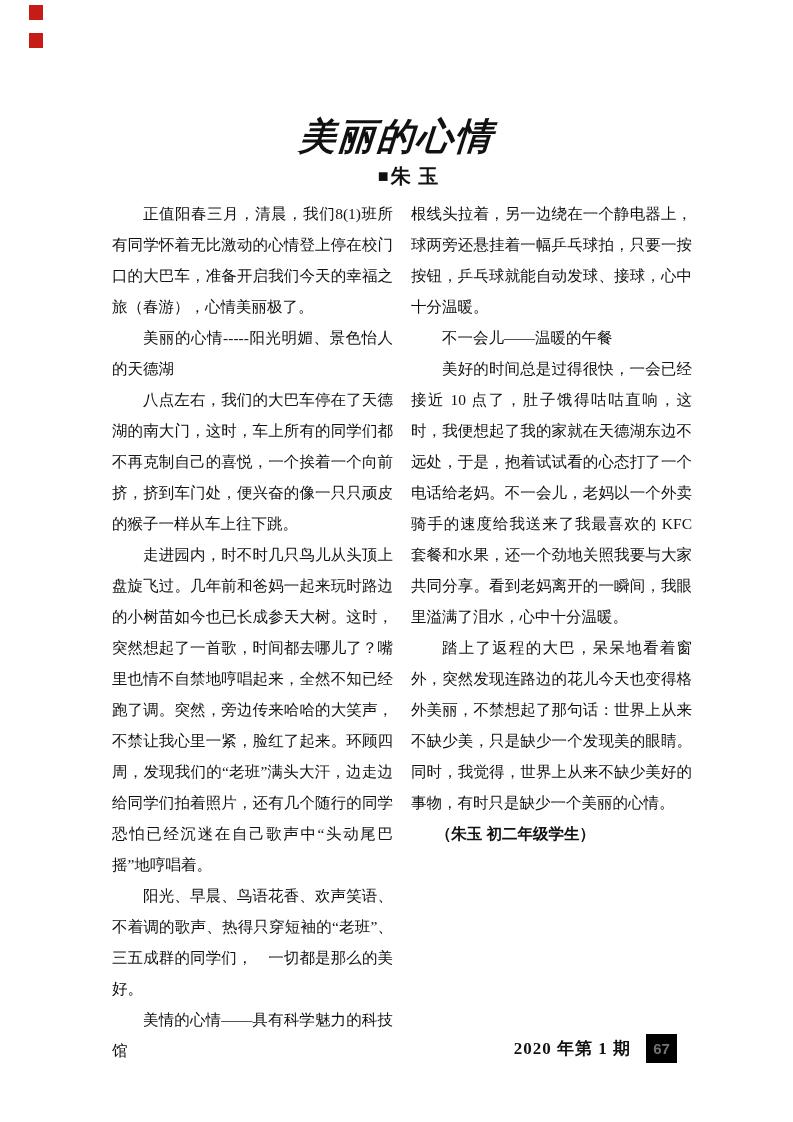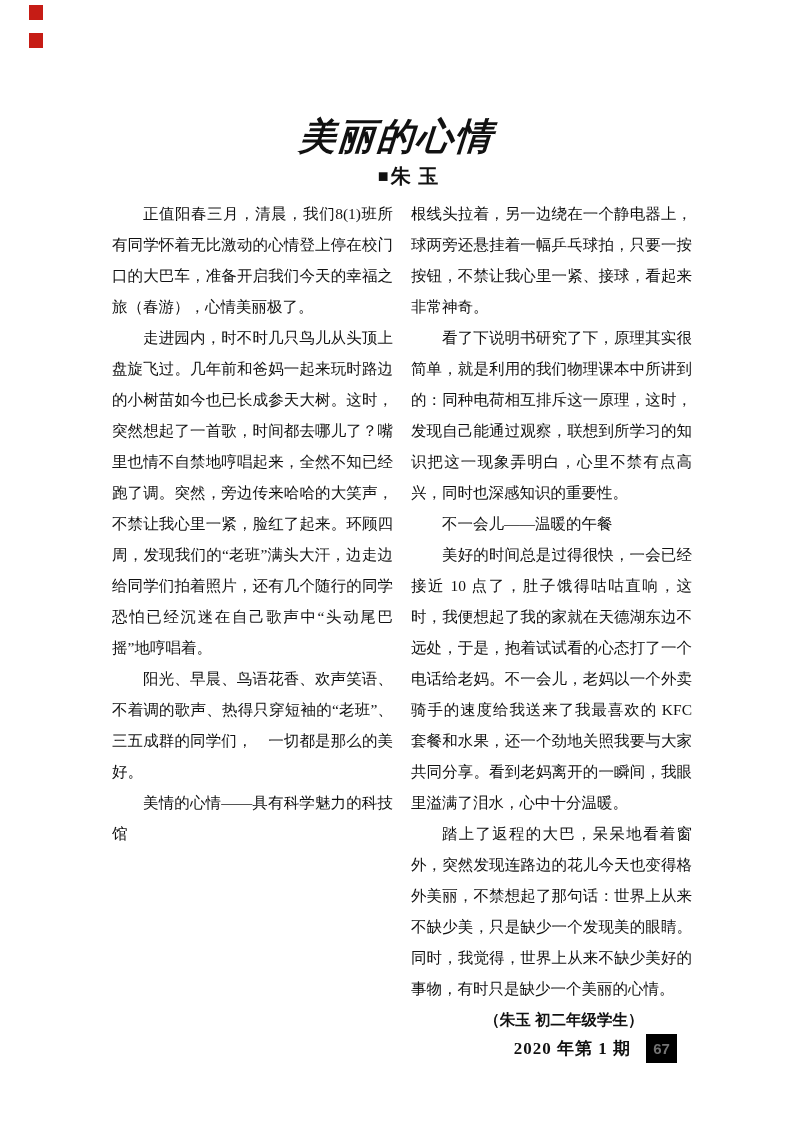"根线头拉着，另一边绕在一个静电器上，球两旁还悬挂着一幅乒乓球拍，只要一按按钮，不" p.para { text: 不禁让我心里一紧、接球，看起来非常神奇 -> 乒乓球就能自动发球、接球，心中十分温暖 }
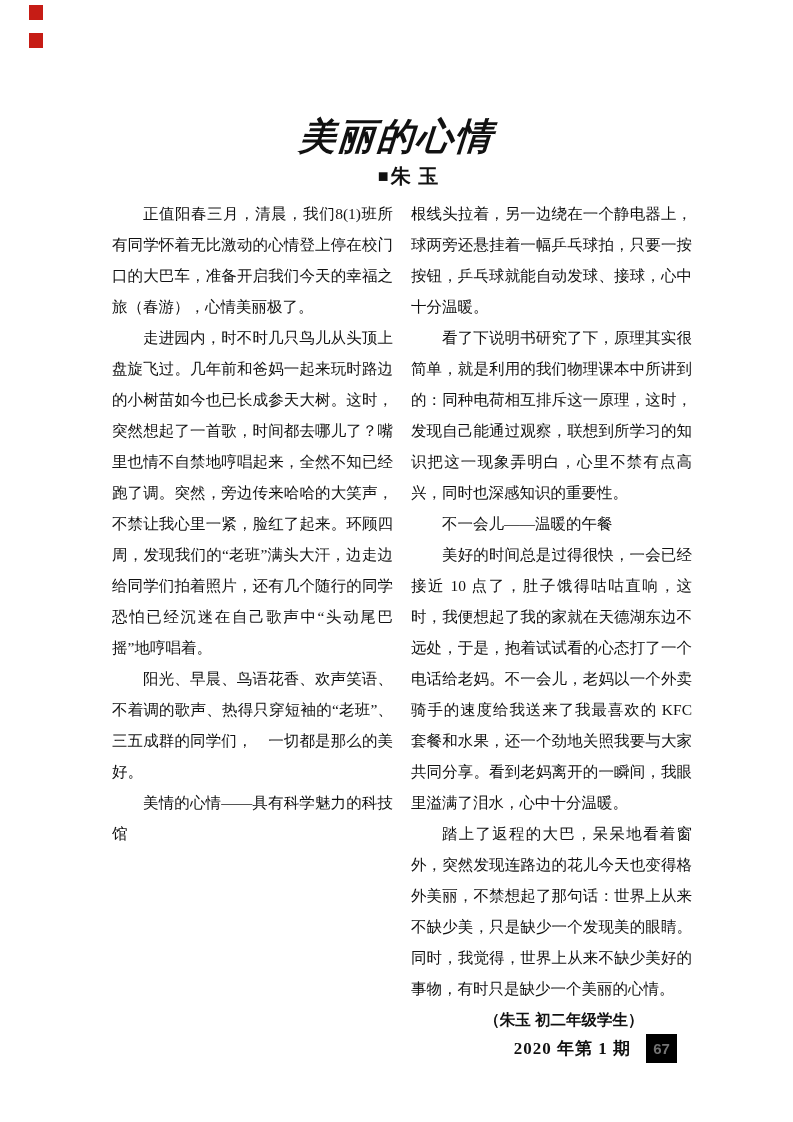"美丽的心情-----阳光明媚、景色怡人的天德湖" p.para { html: none -> <p>美丽的心情-----阳光明媚、景色怡人的天德湖</p> }
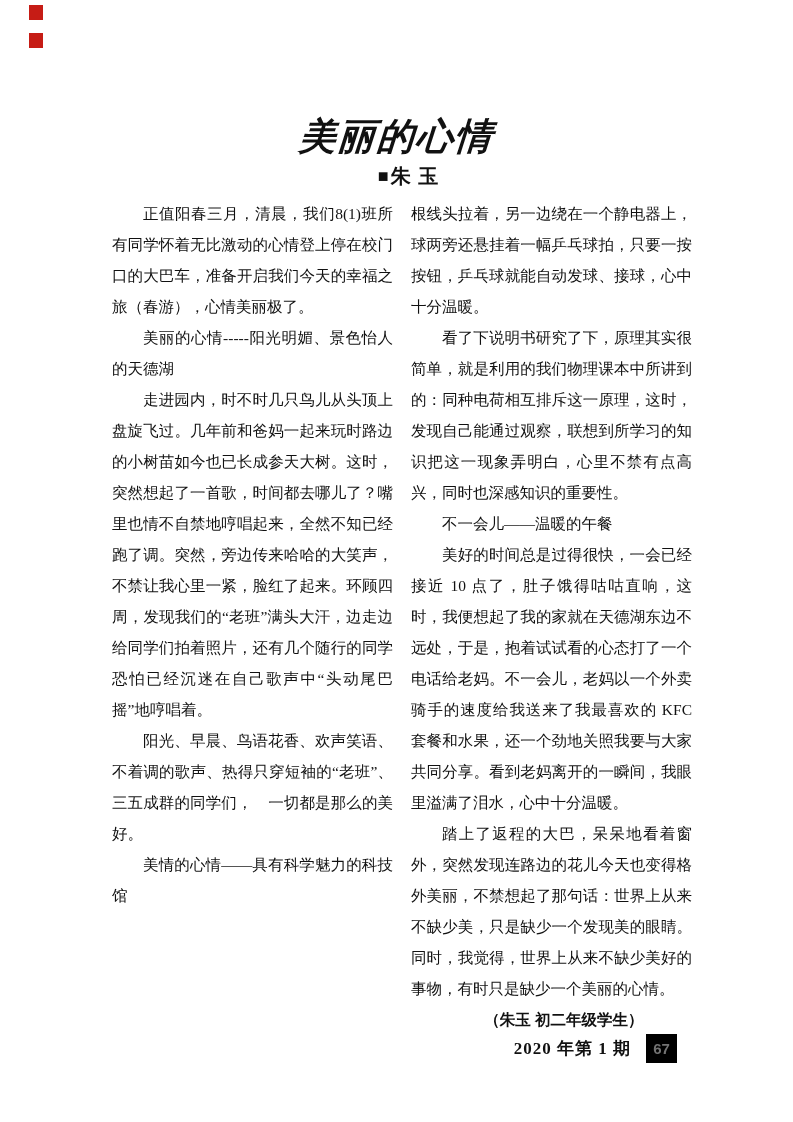"看了下说明书研究了下，原理其实很简单，就是利用的我们物理课本中所讲到的：同种电荷" p.para { html: <p>看了下说明书研究了下，原理其实很简单，就是利用的我们物理课本中所讲到的：同种电荷相互排斥这一原理，这时，发现自己能通过观察，联想到所学习的知识把这一现象弄明白，心里不禁有点高兴，同时也深感知识的重要性。</p> -> none }
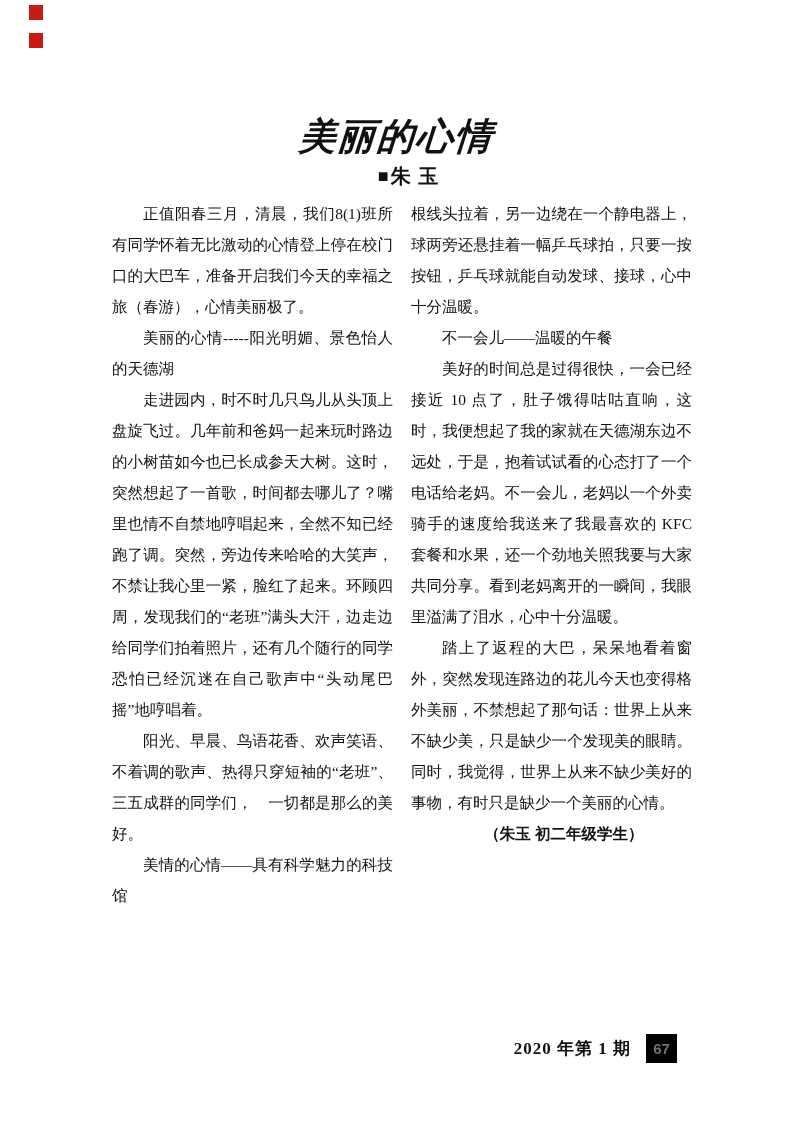"八点左右，我们的大巴车停在了天德湖的南大门，这时，车上所有的同学们都不再克制自己" p.para { html: none -> <p>八点左右，我们的大巴车停在了天德湖的南大门，这时，车上所有的同学们都不再克制自己的喜悦，一个挨着一个向前挤，挤到车门处，便兴奋的像一只只顽皮的猴子一样从车上往下跳。</p> }
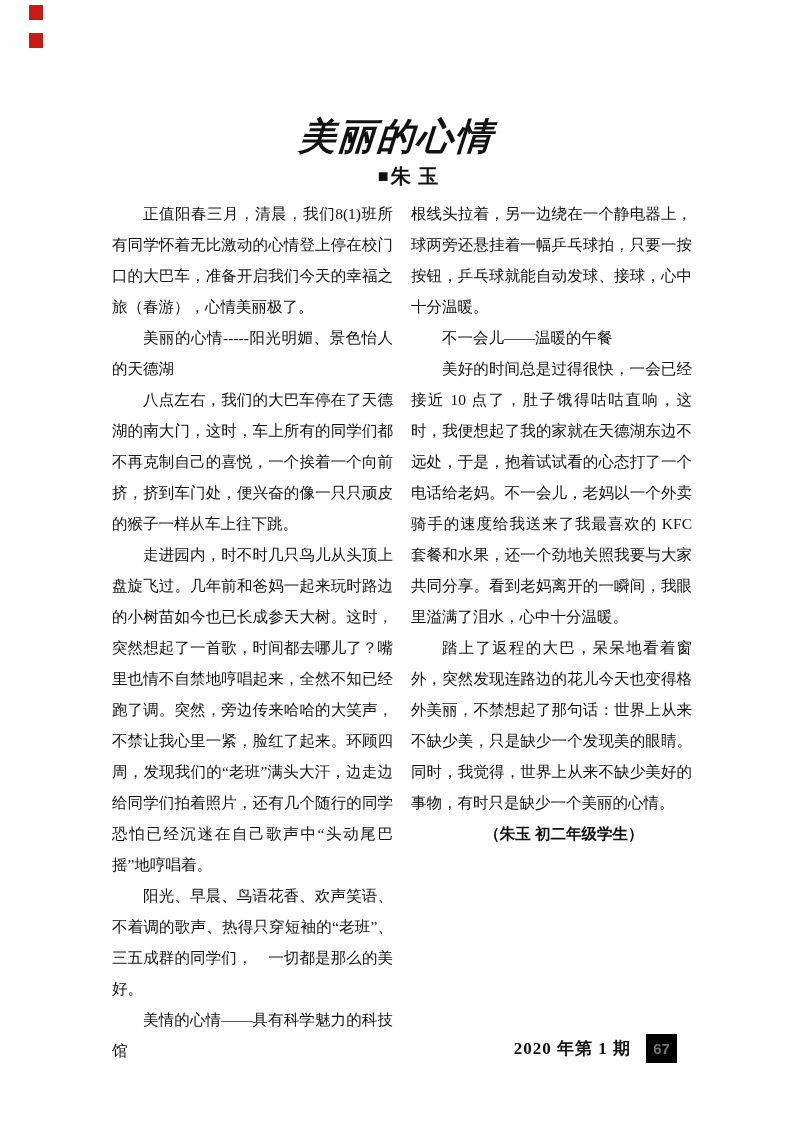"（朱玉 初二年级学生）" .para.byline { text-align: center -> left }
